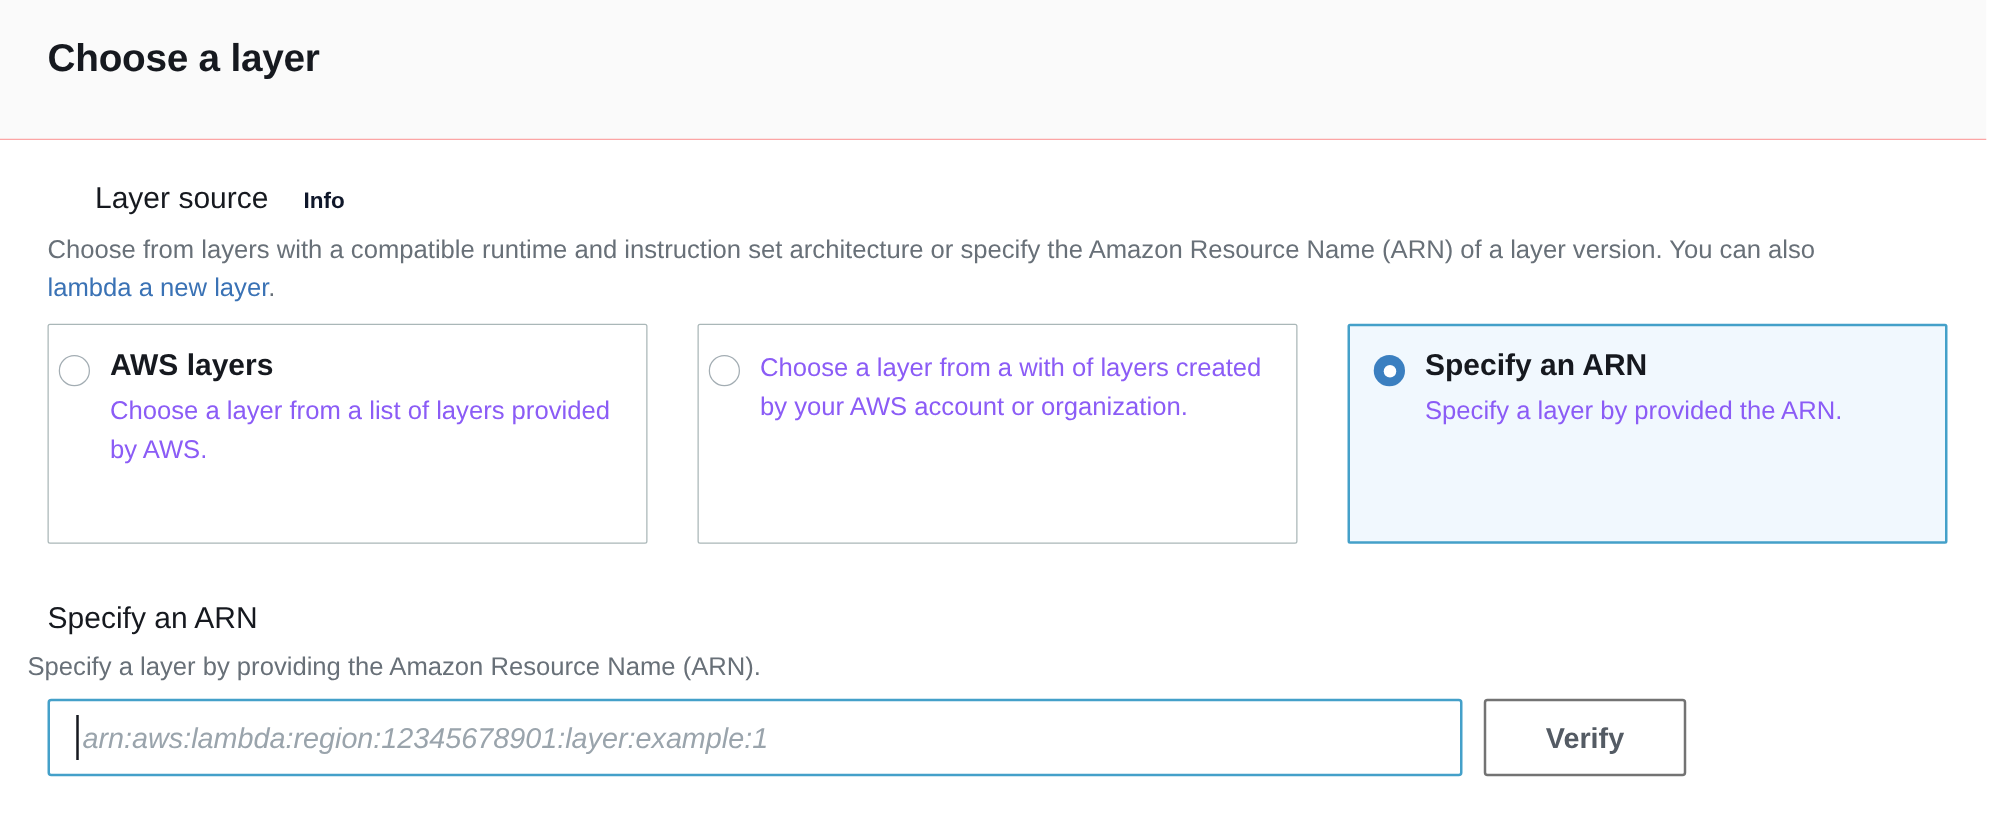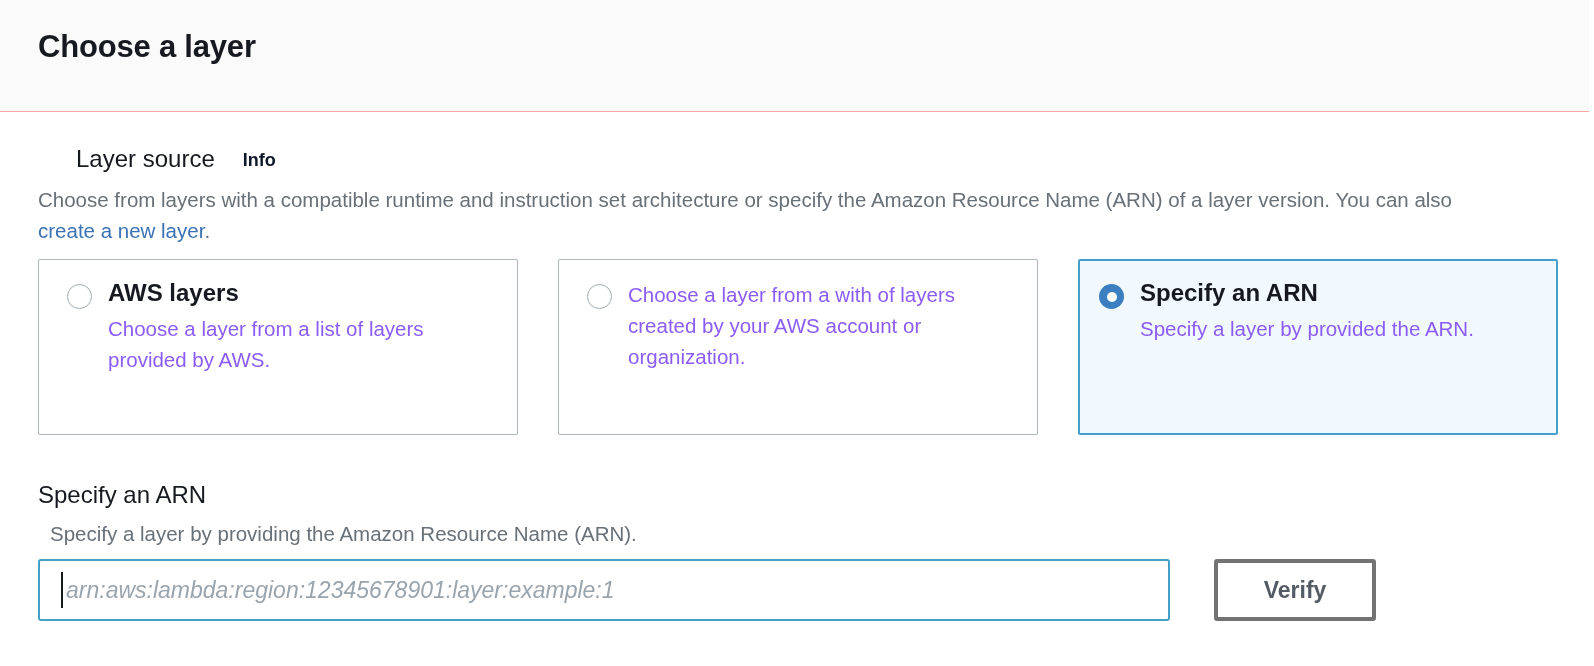"create a new layer" a.inline-link { text: create -> lambda }
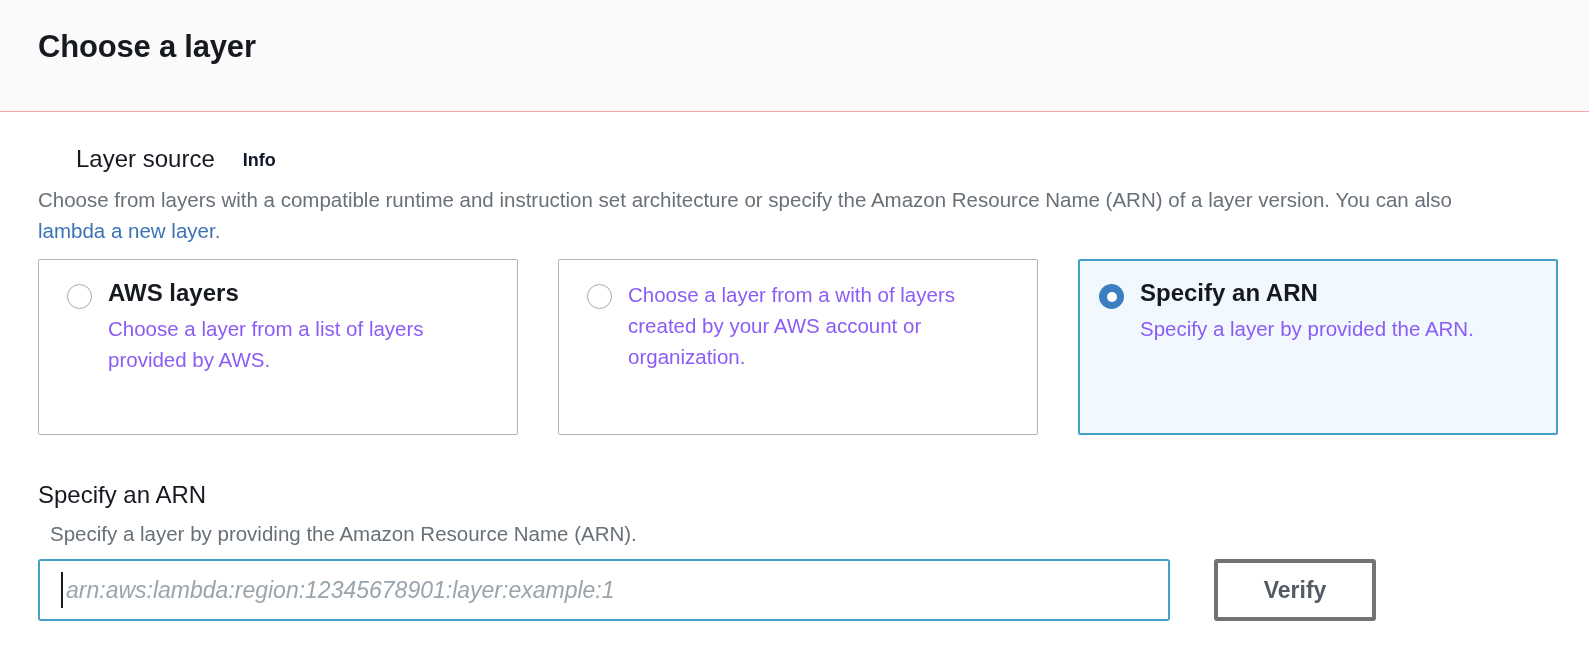"AWS layers" .card-inner { left: 28px -> 8px }
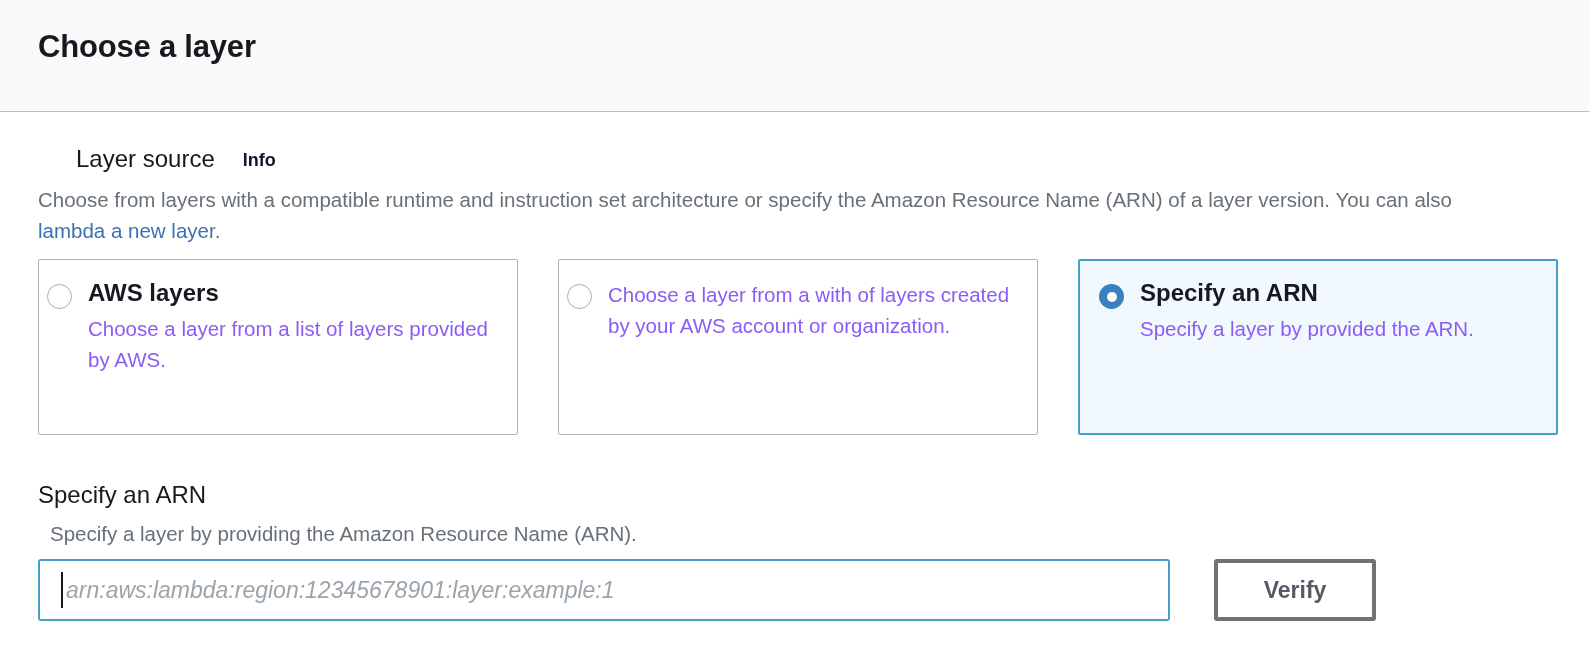"Specify a layer by providing" .field-desc { left: 50px -> 22px }
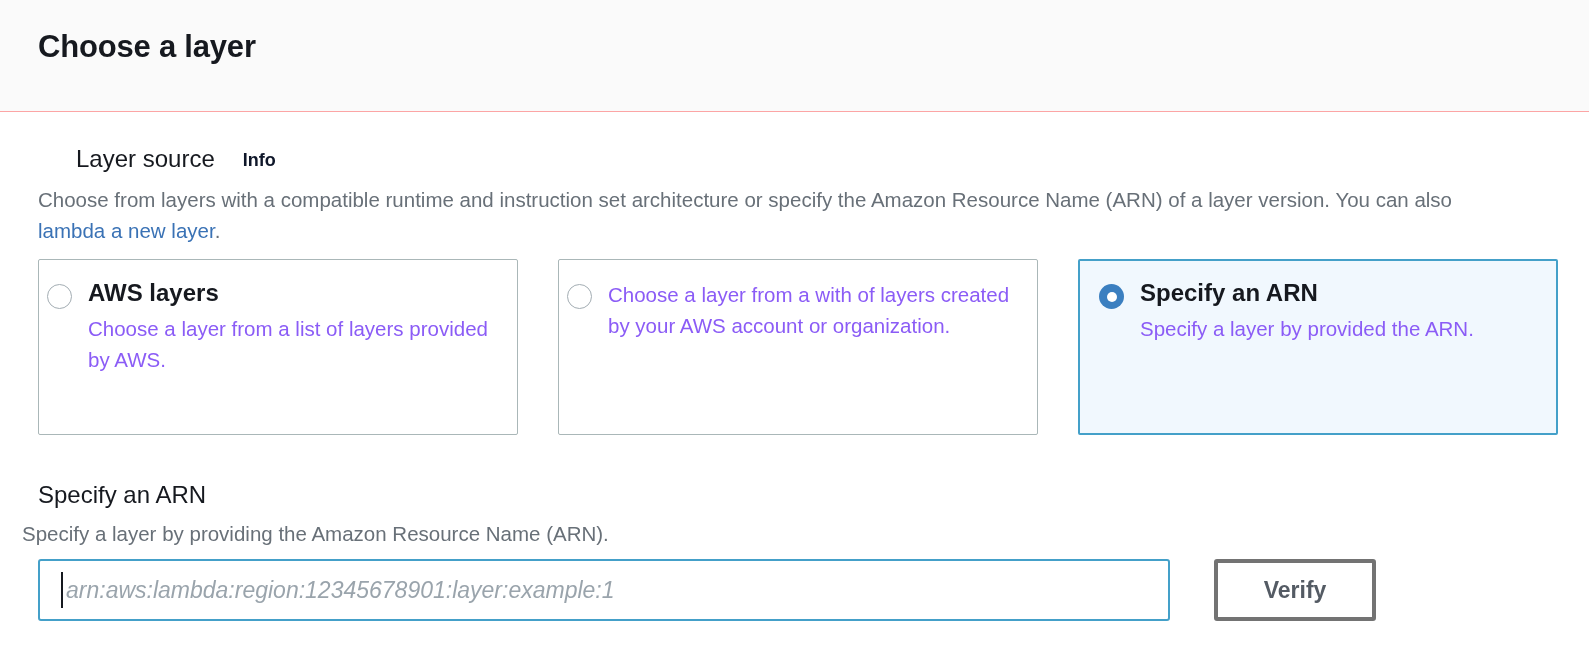"arn:aws:lambda:region:12345678901:layer:" .field-row { gap: 44px -> 17px }
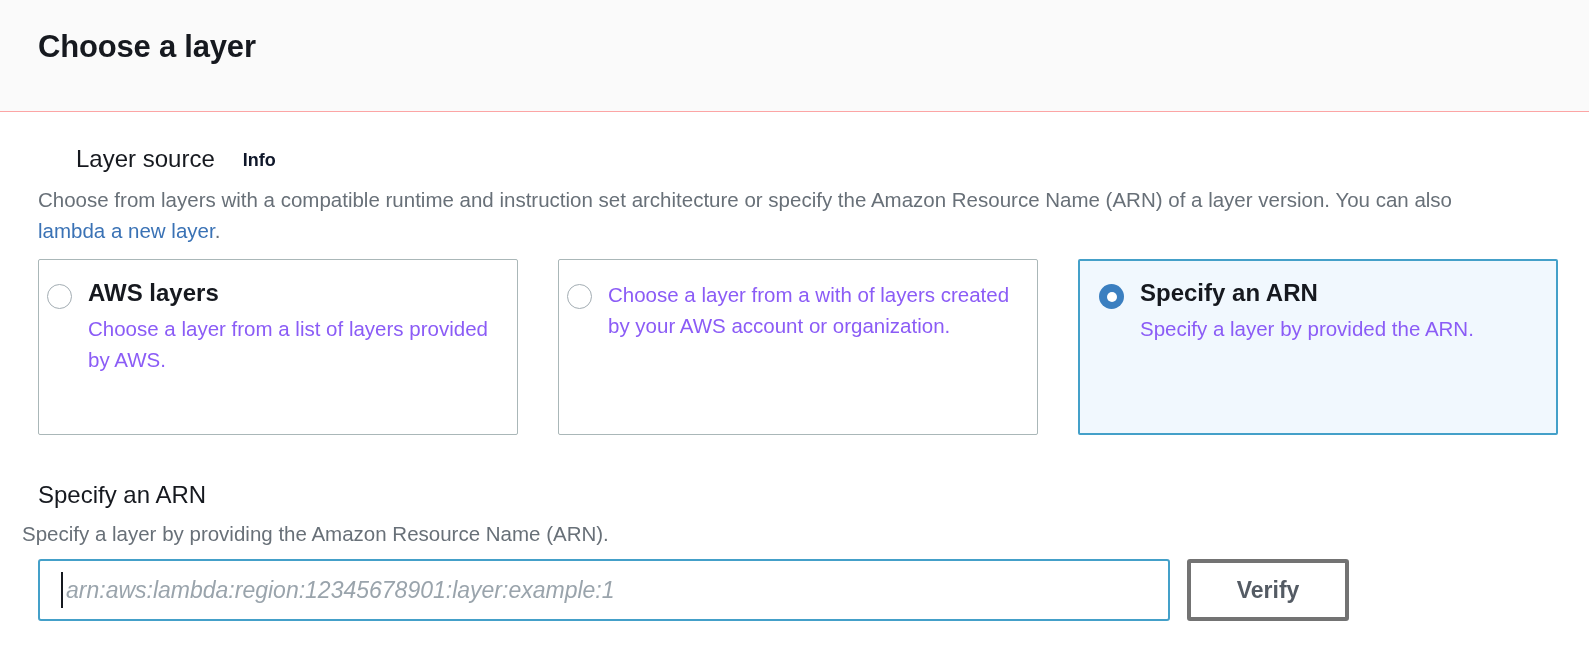"Verify" .verify-button { border: 4px solid #737373 -> 2px solid #737373 }
